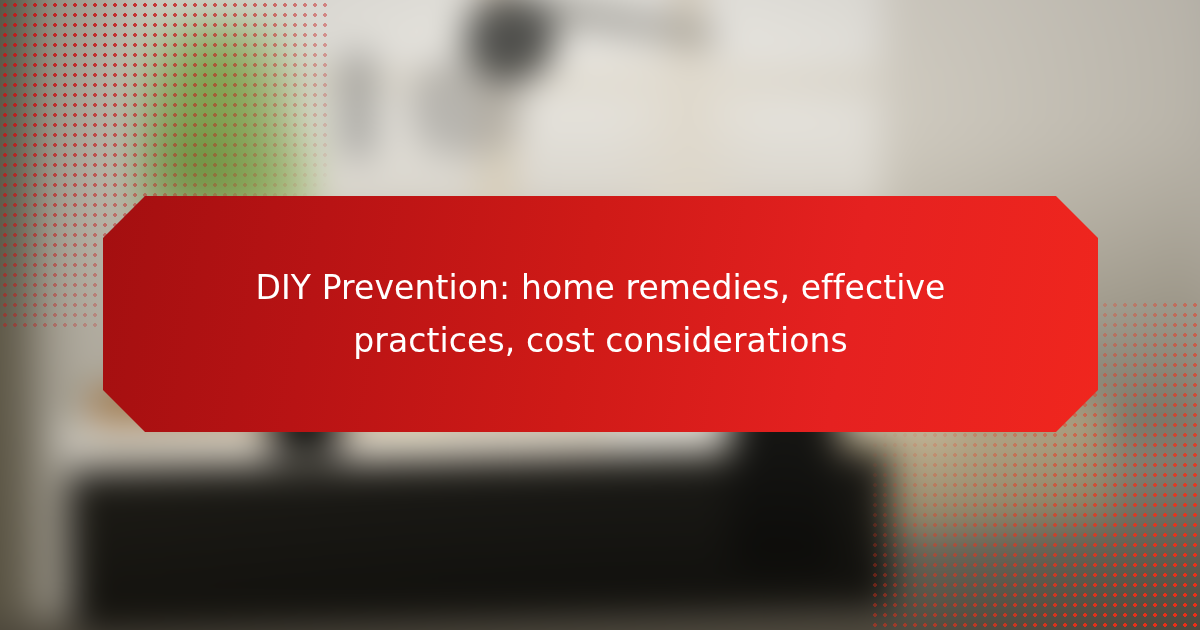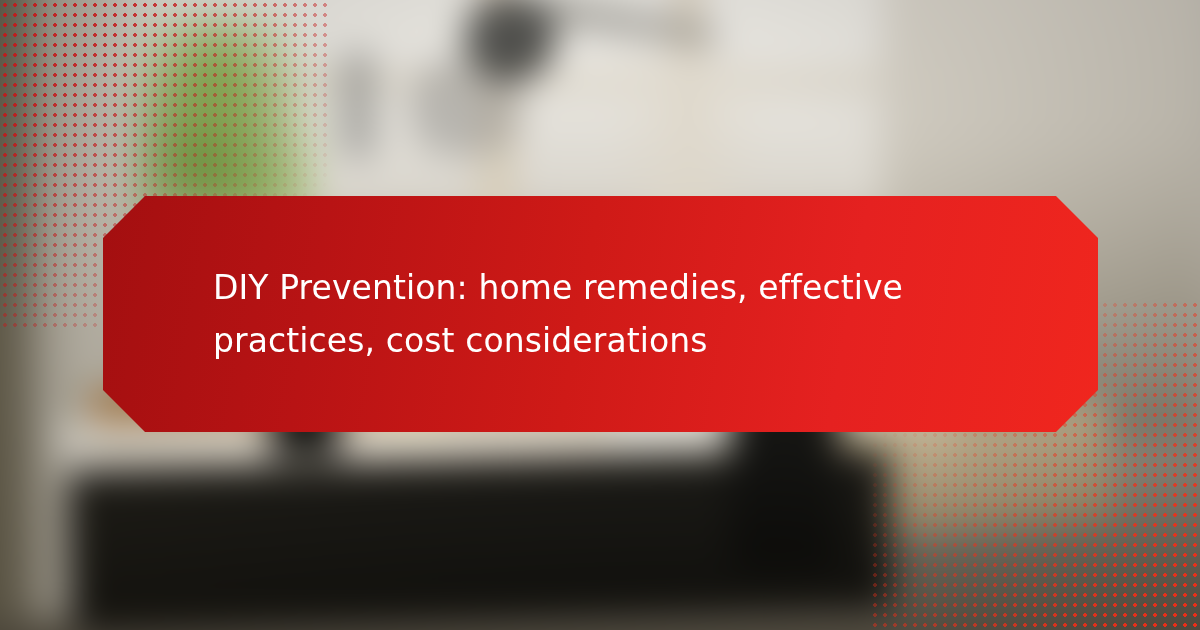"DIY Prevention: home remedies, effective" .banner-title { text-align: none -> center }
